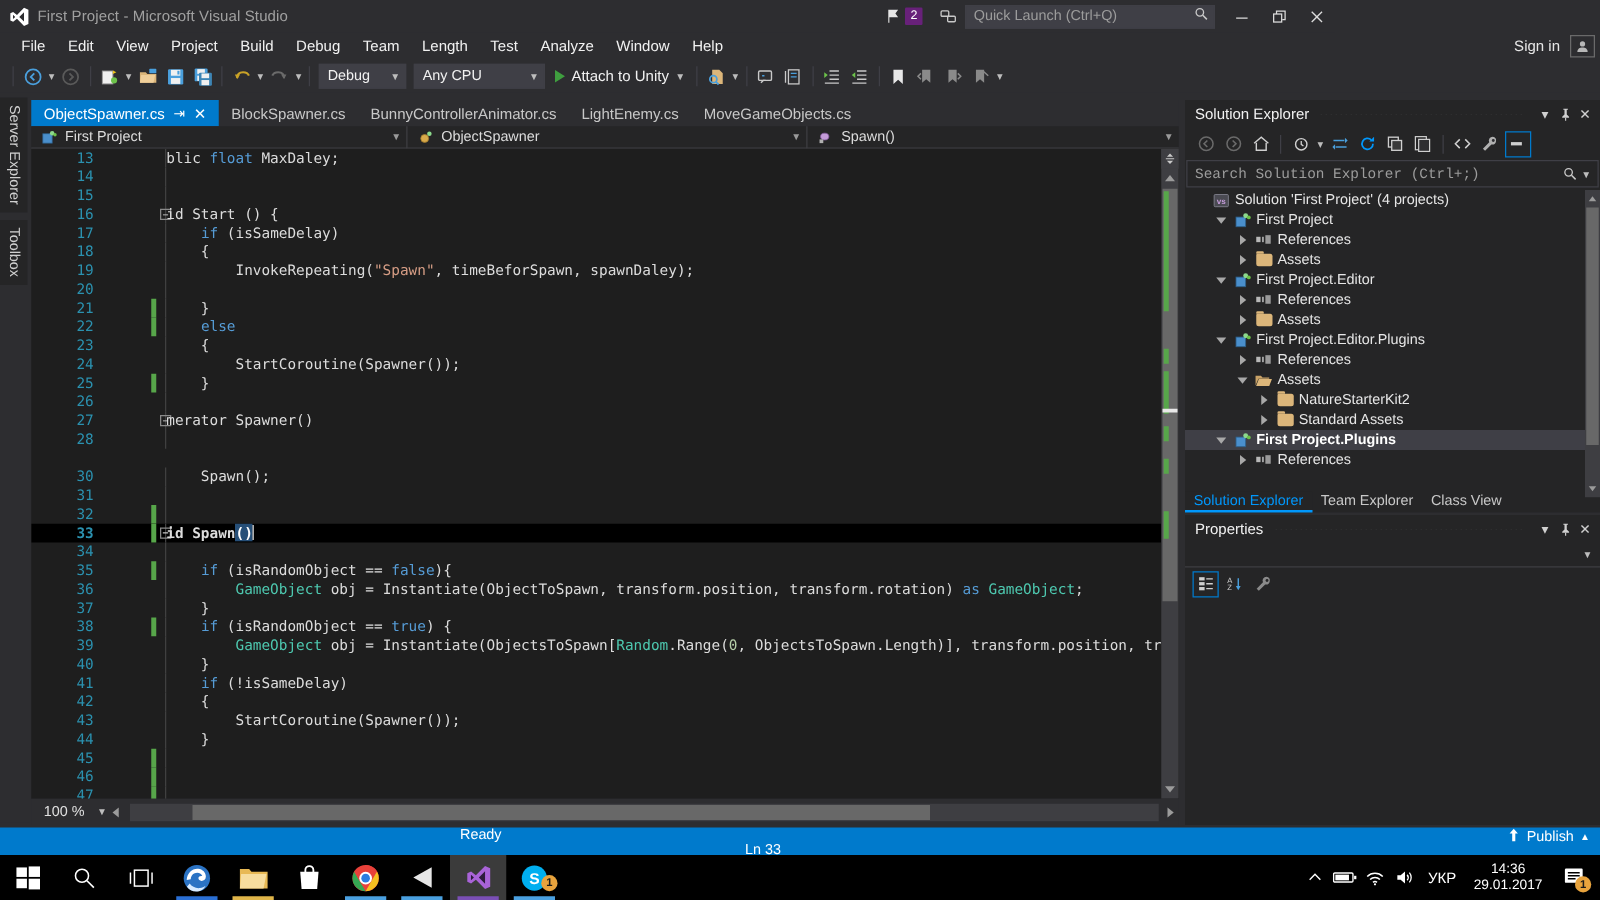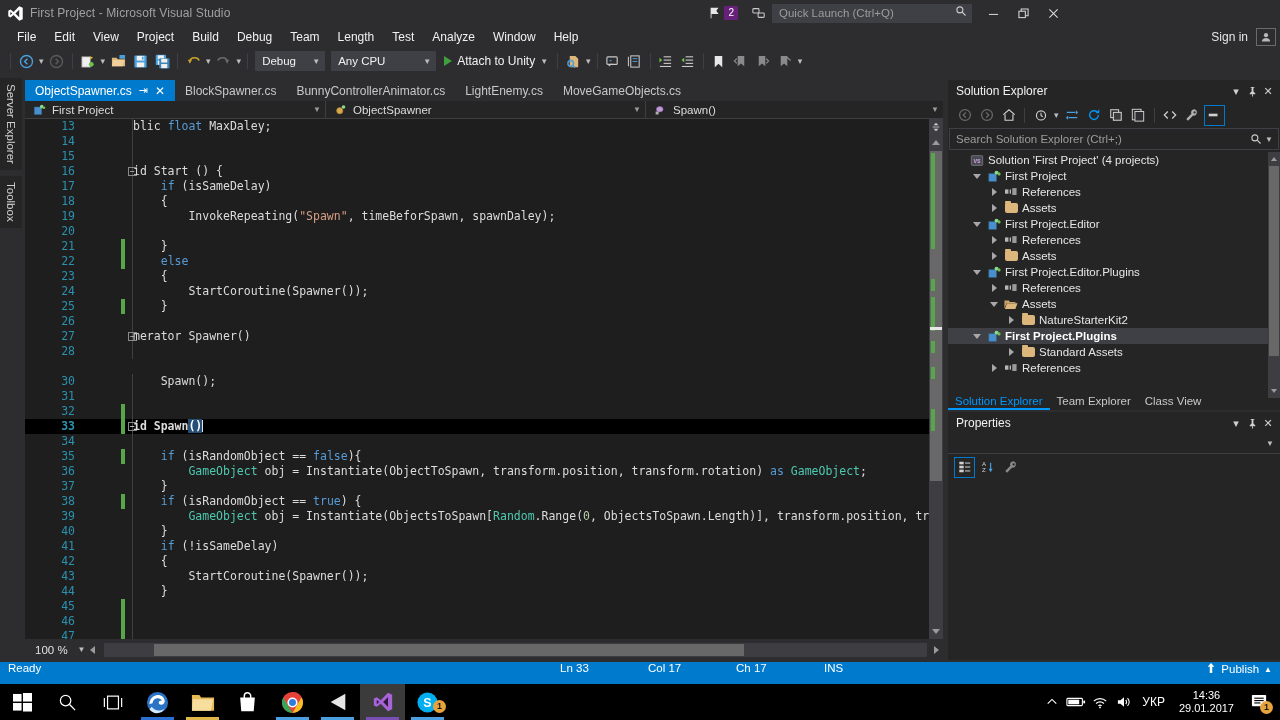"Search Solution Explorer (Ctrl+;)" .searchbar input { font-family: Liberation Sans, sans-serif -> Liberation Mono, monospace }
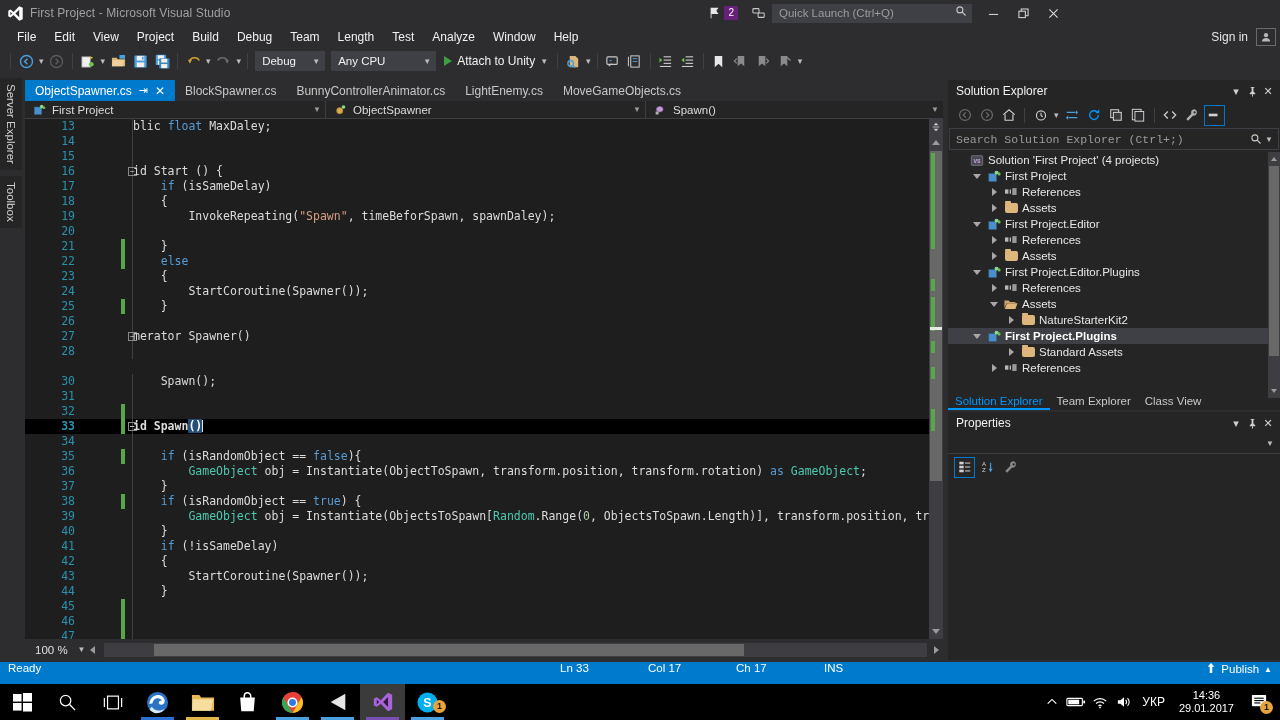"First Project.Plugins" div.trow { order: before "Standard Assets" -> after "Standard Assets" }
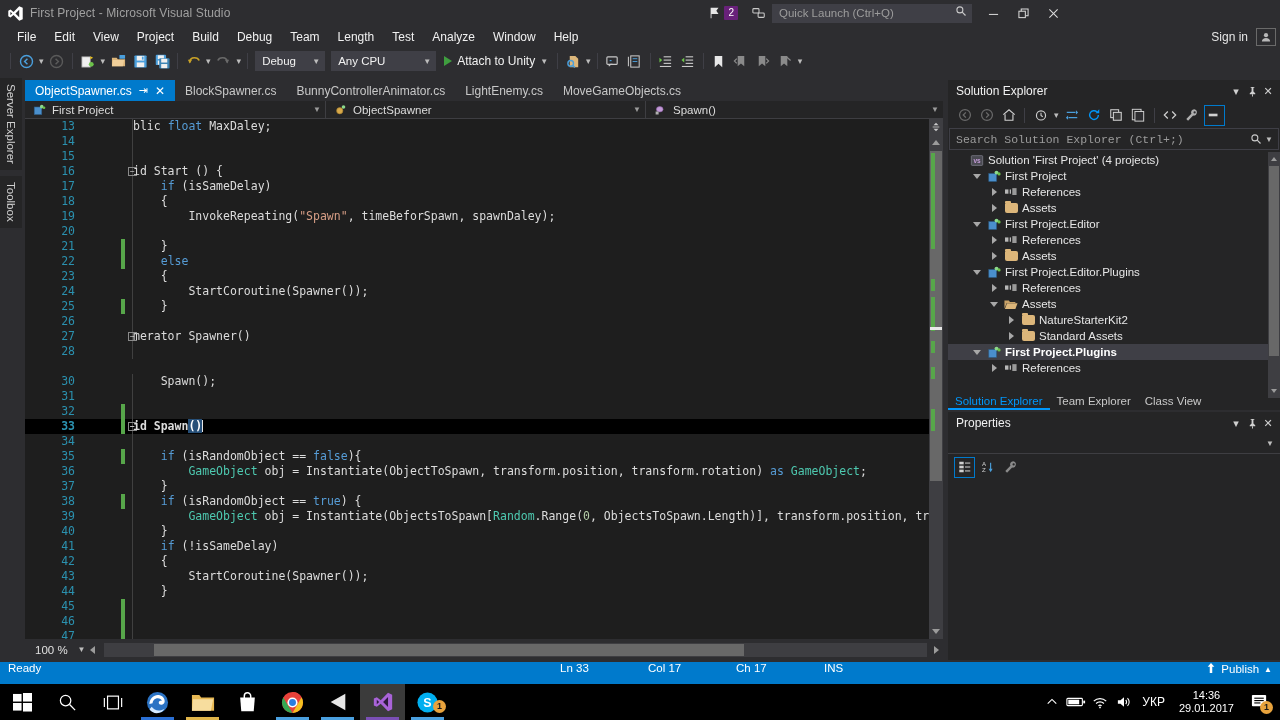"Ready" .statusbar { align-items: none -> center; flex-direction: none -> column }
